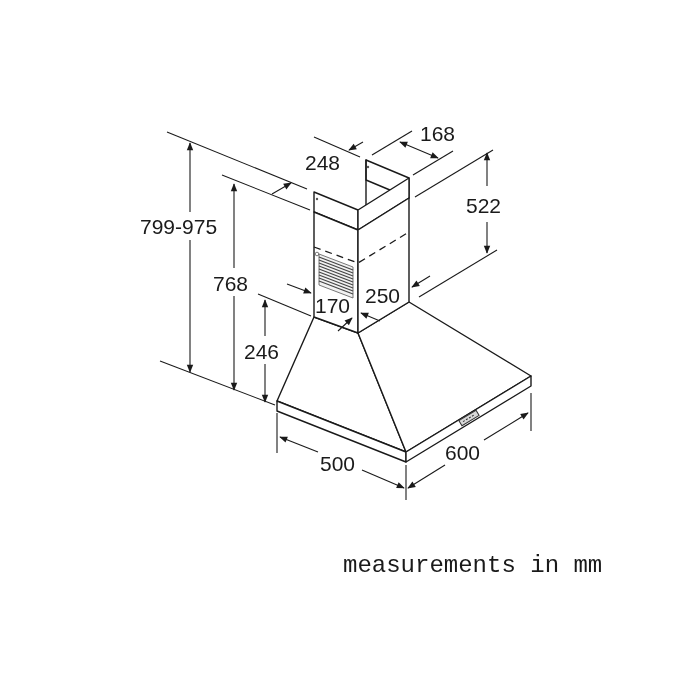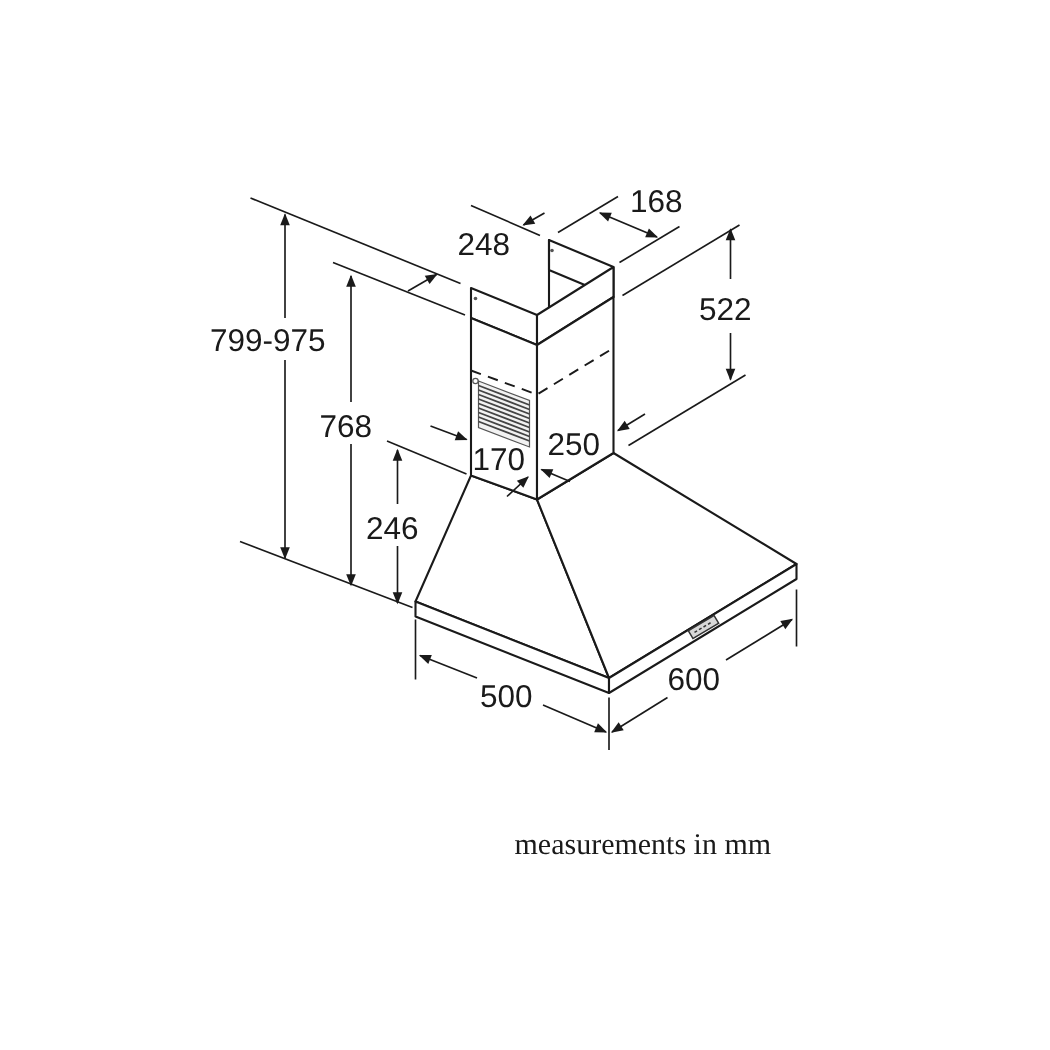"measurements in mm" .caption { font-family: Liberation Serif, serif -> Liberation Mono, monospace; font-size: 20px -> 24px }
